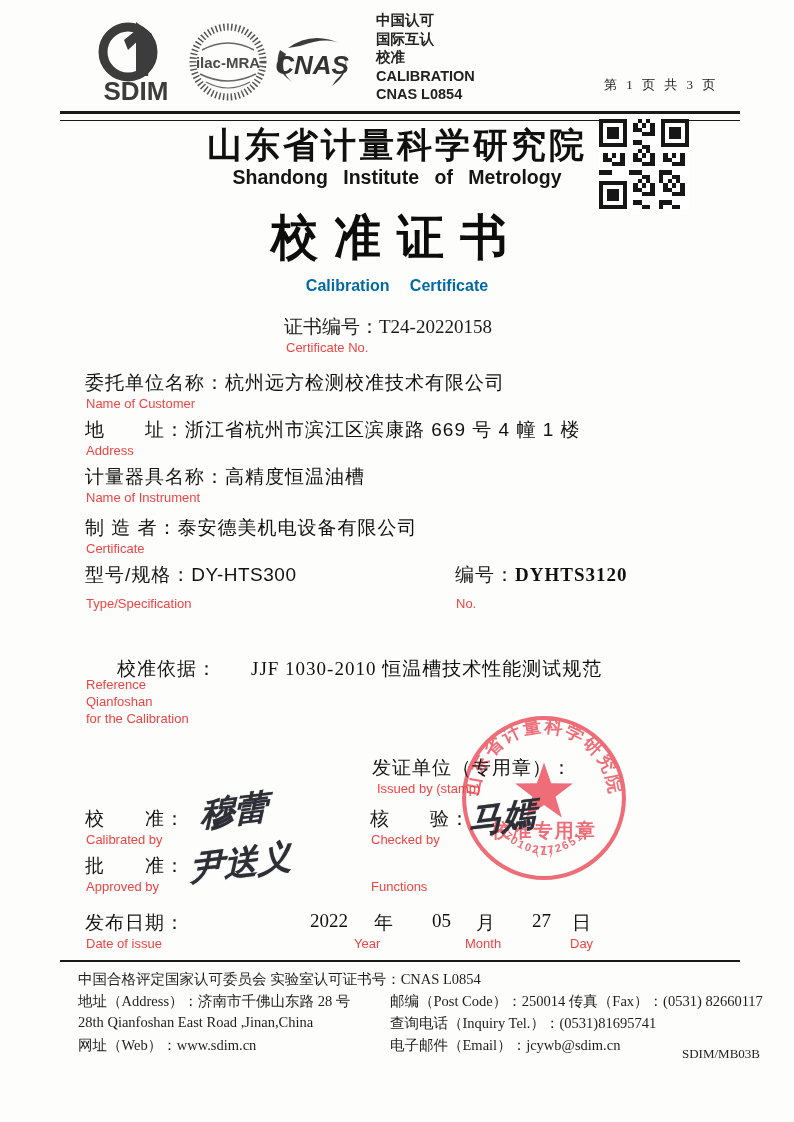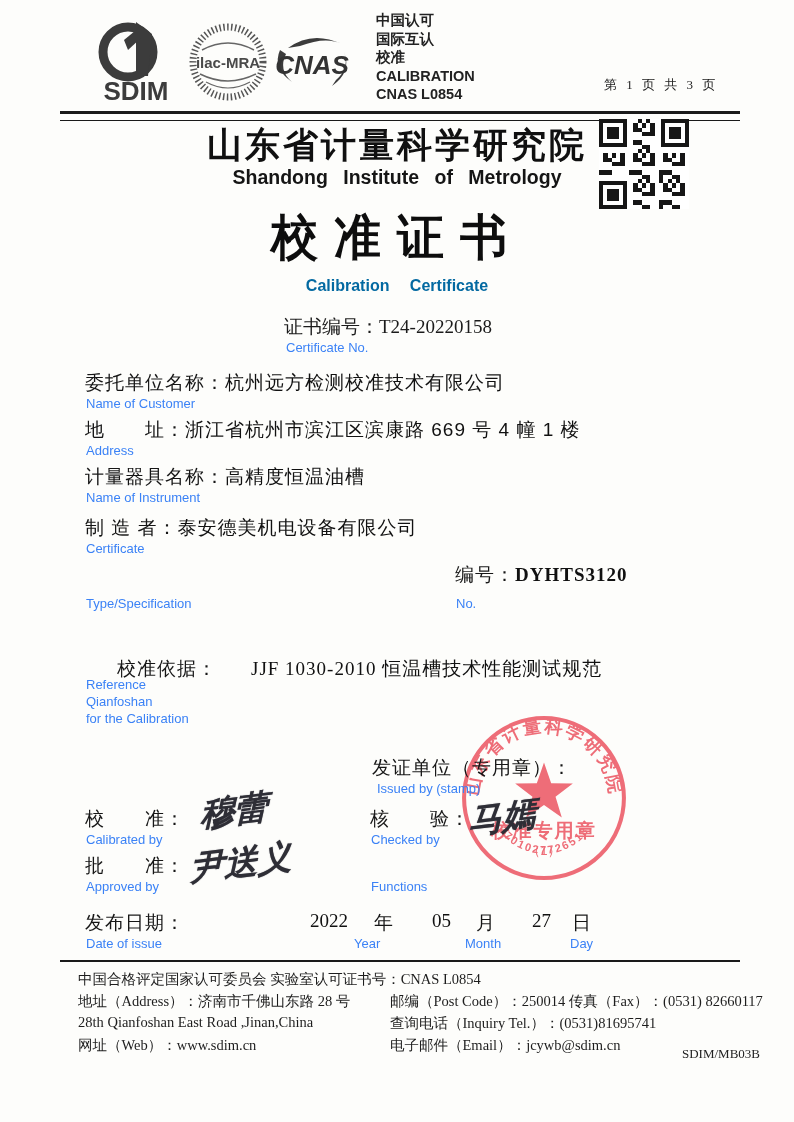"Certificate No." .en-label { color: #3b82f6 -> #ef4444 }
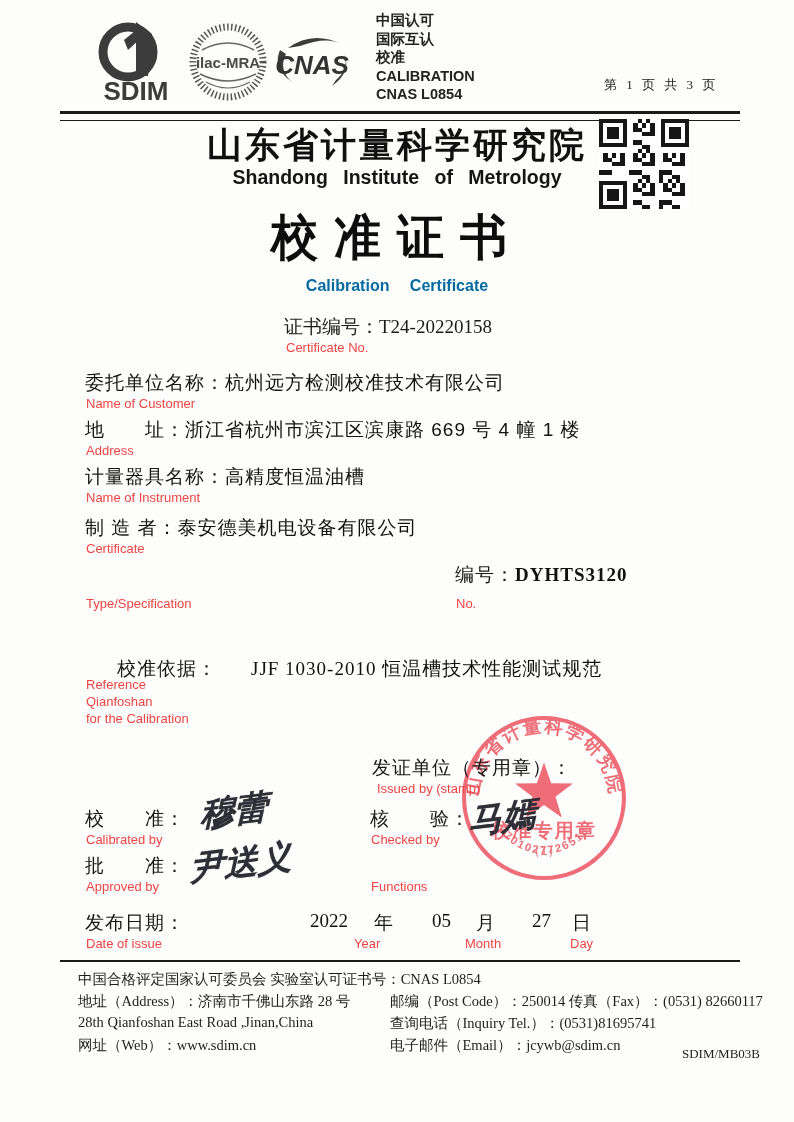"型号/规格：DY-HTS300" div.abs { html: none -> <div> <span>型号/规格：</span><span>DY-HTS300</span> </div> }
